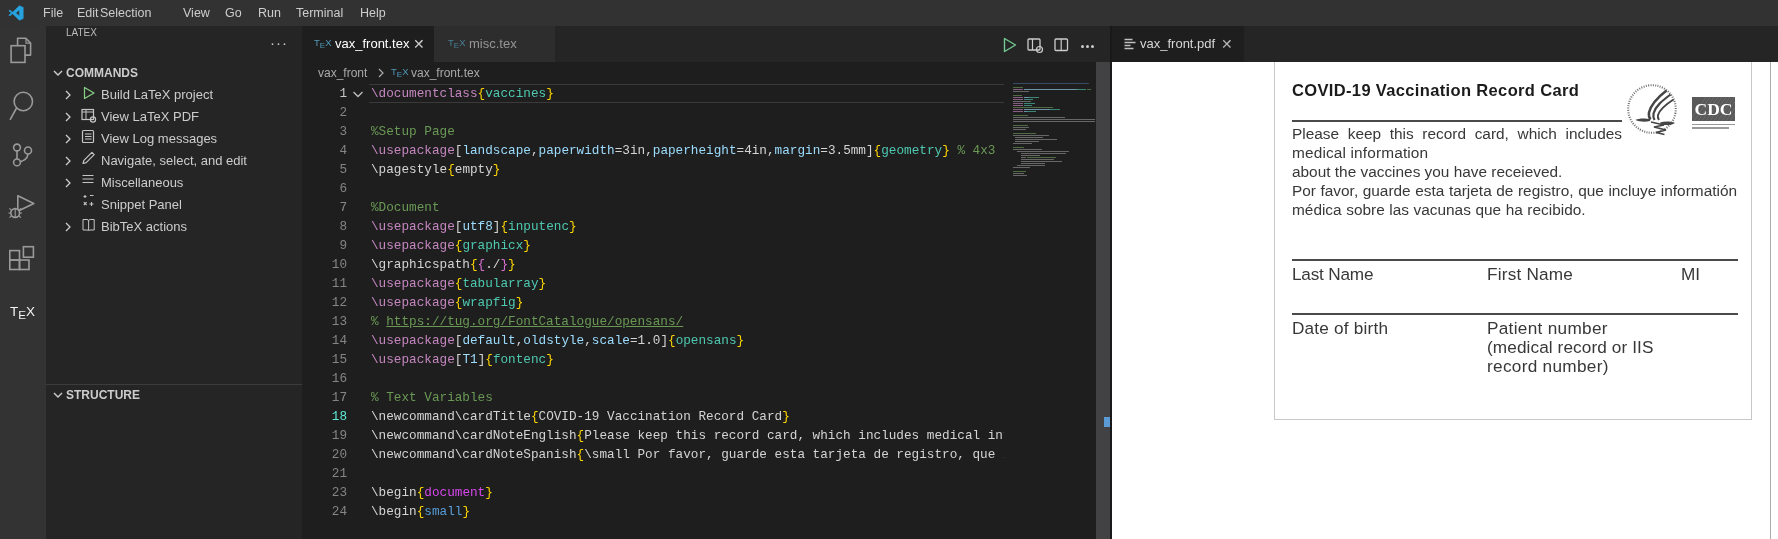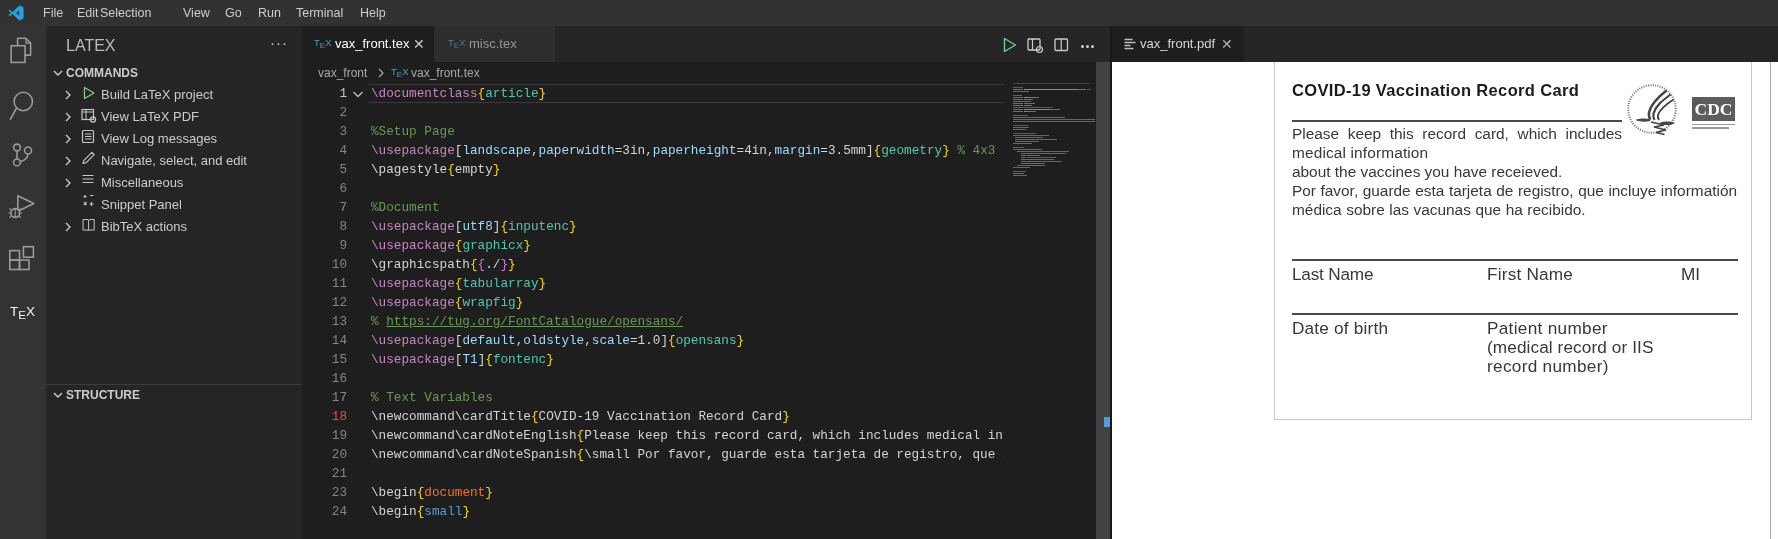"LATEX" div.abs { font-size: 16px -> 10px; top: 11px -> 1px }
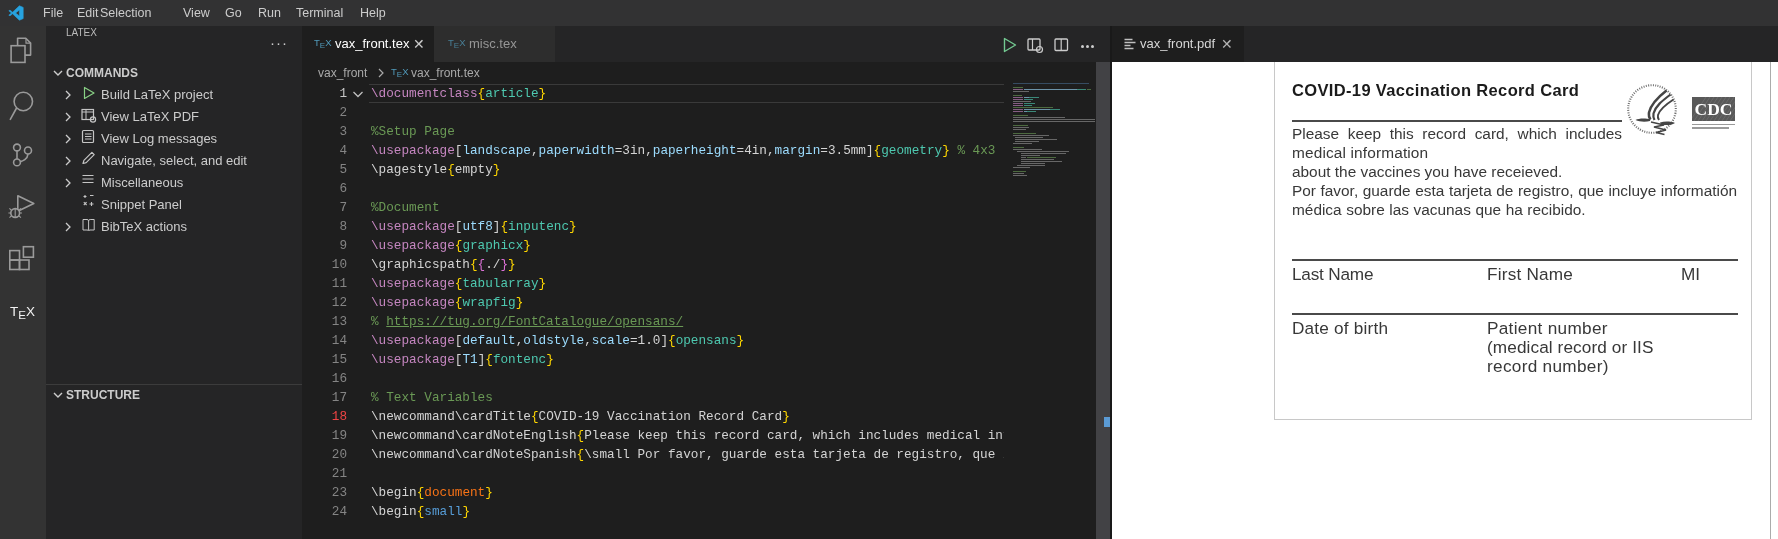"article" span { text: article -> vaccines }
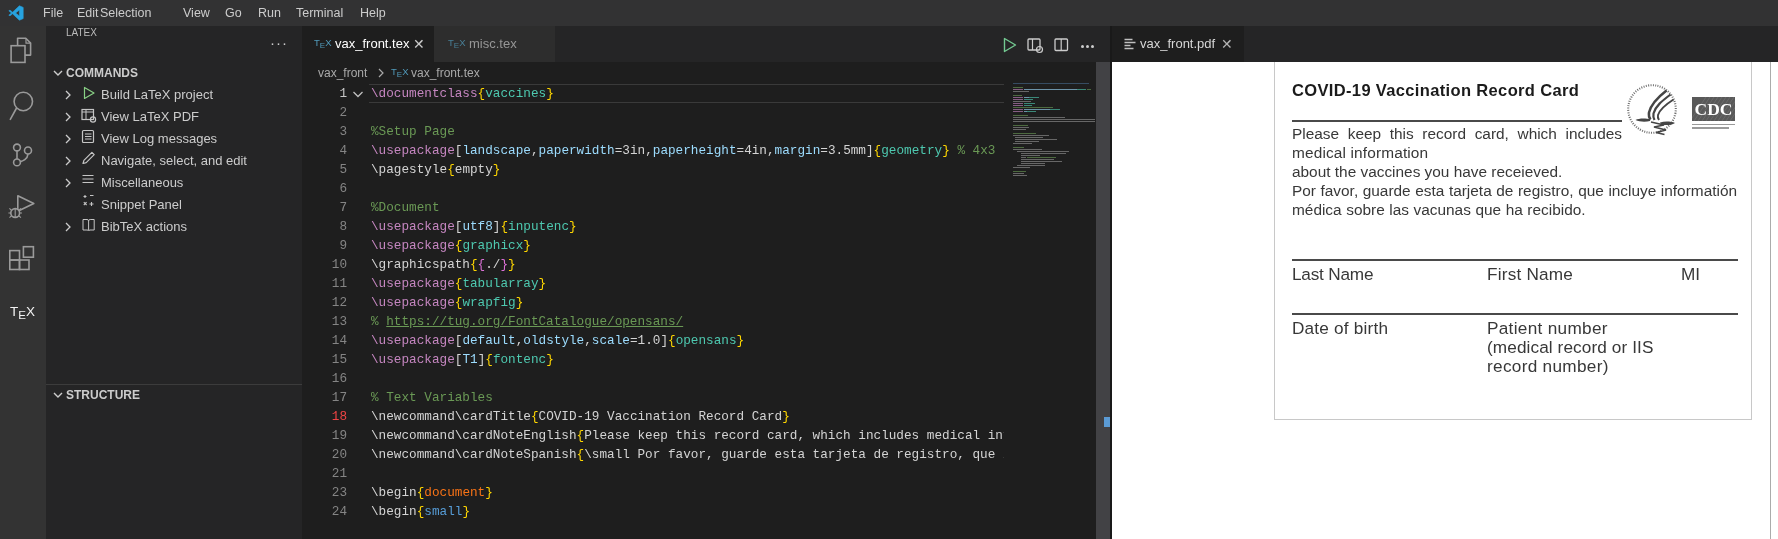"18" span.ln { color: #ef4444 -> #5eead4 }
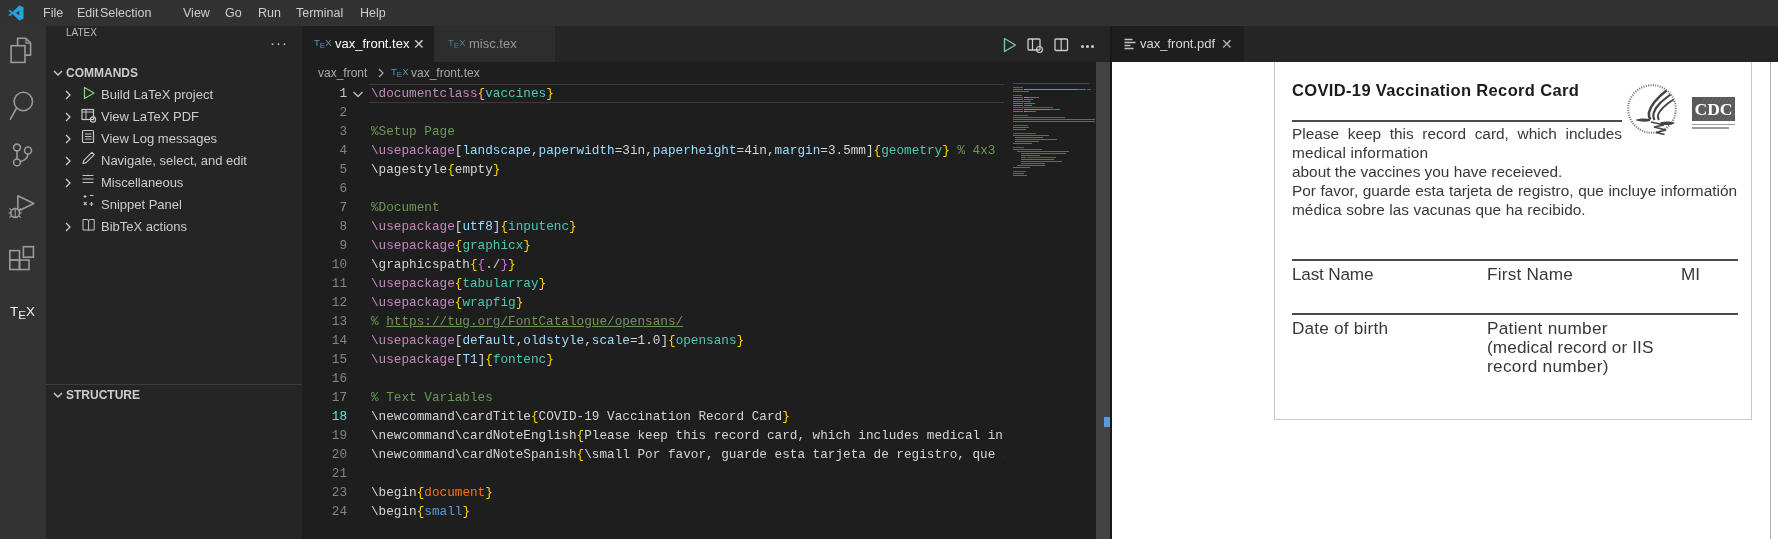"document" span { color: #f97316 -> #d946ef }
